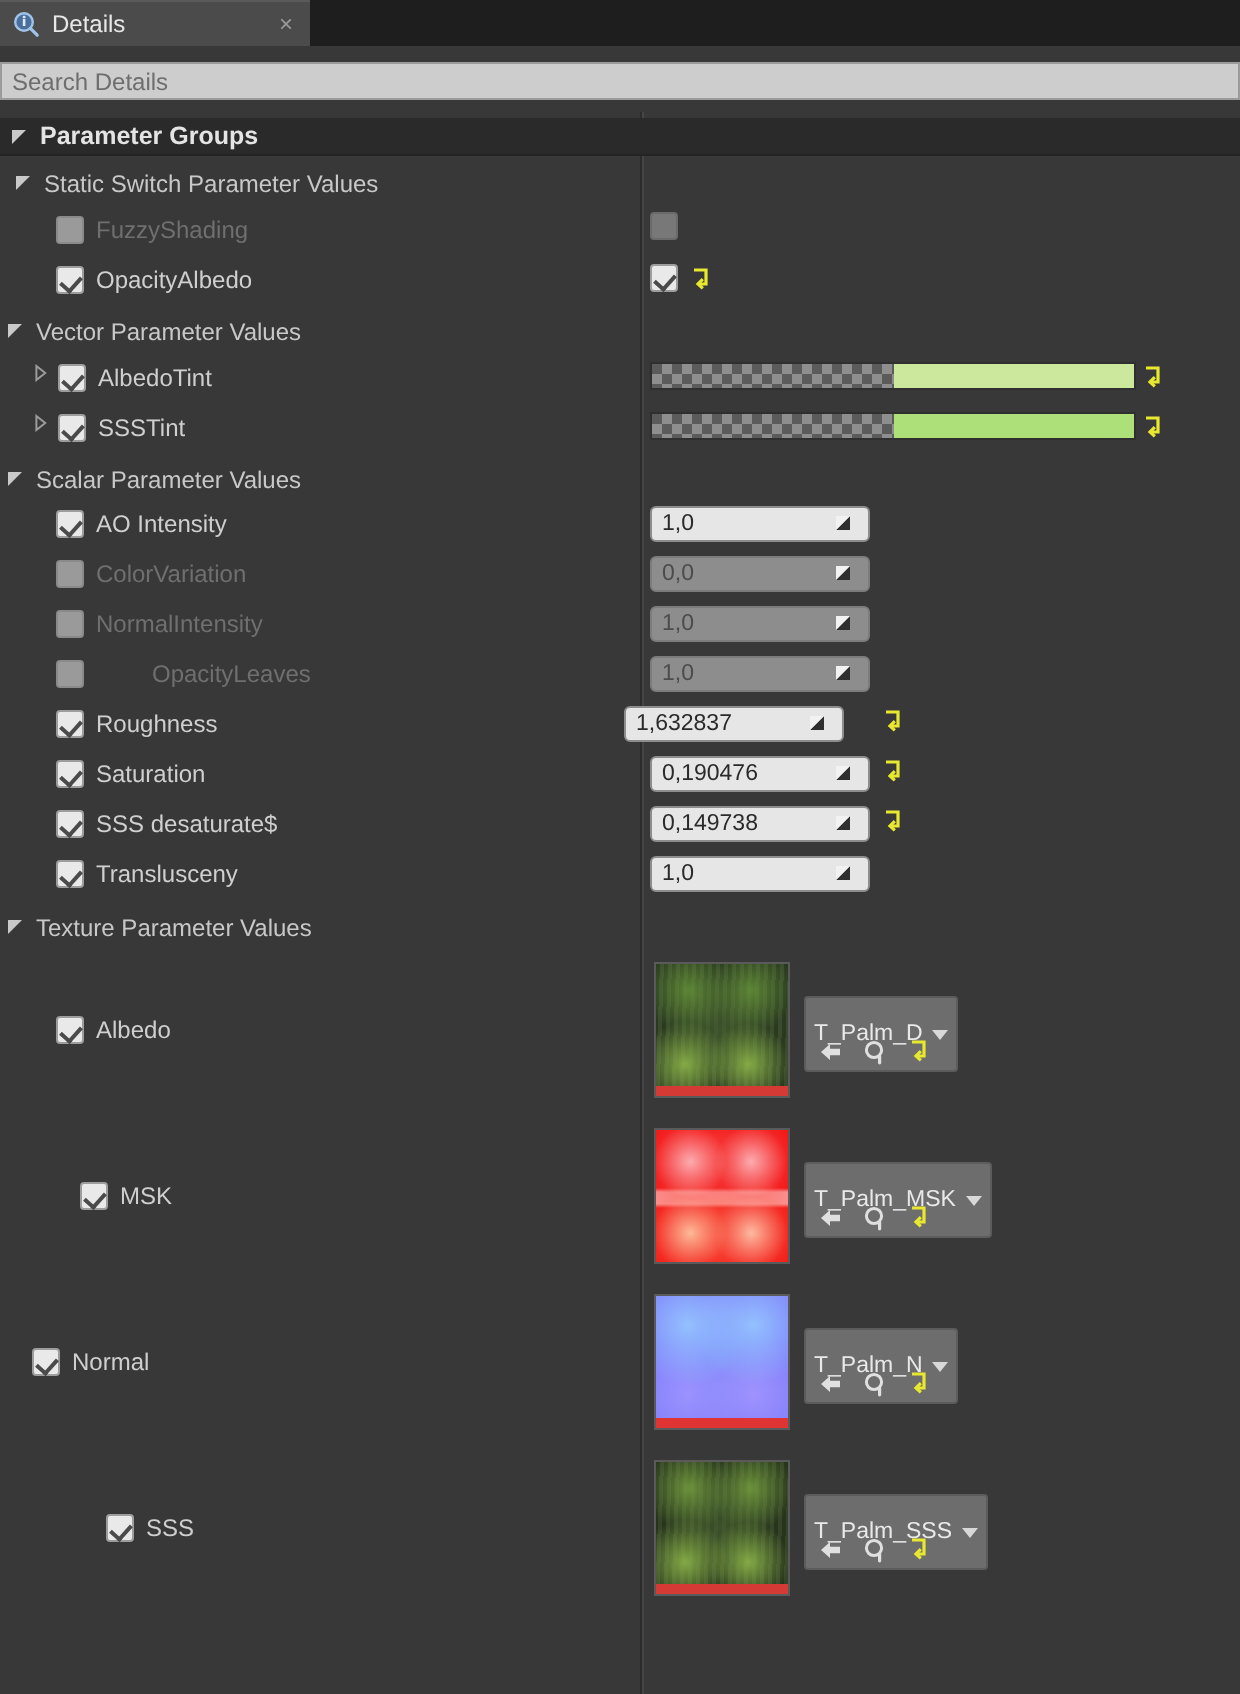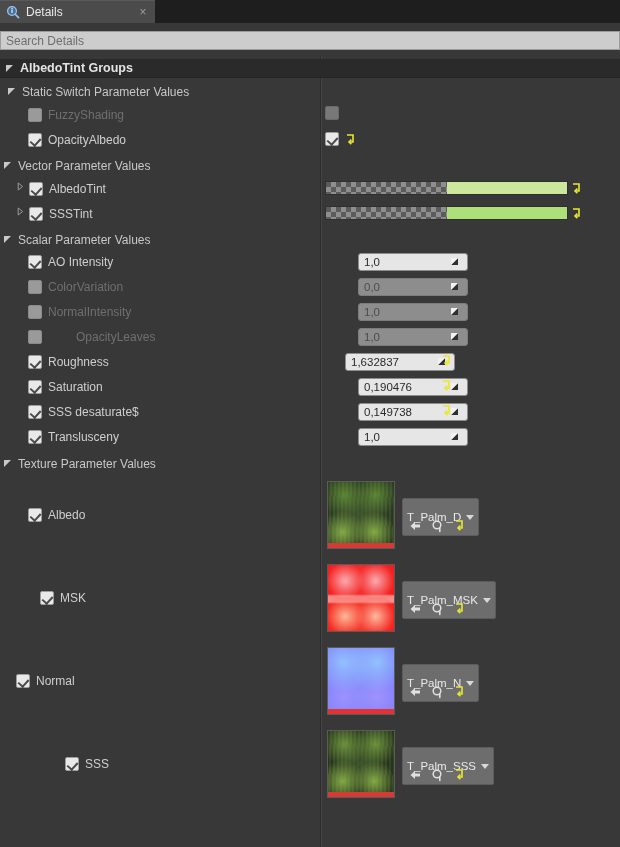"AlbedoTint Groups" span.txt { text: AlbedoTint -> Parameter }
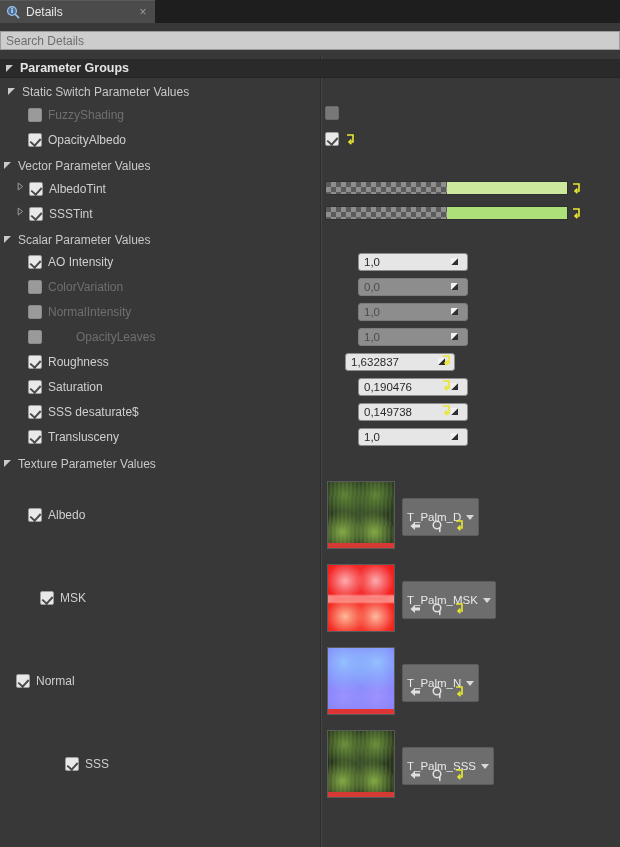"1,0" .numfield { margin-left: 33px -> none }
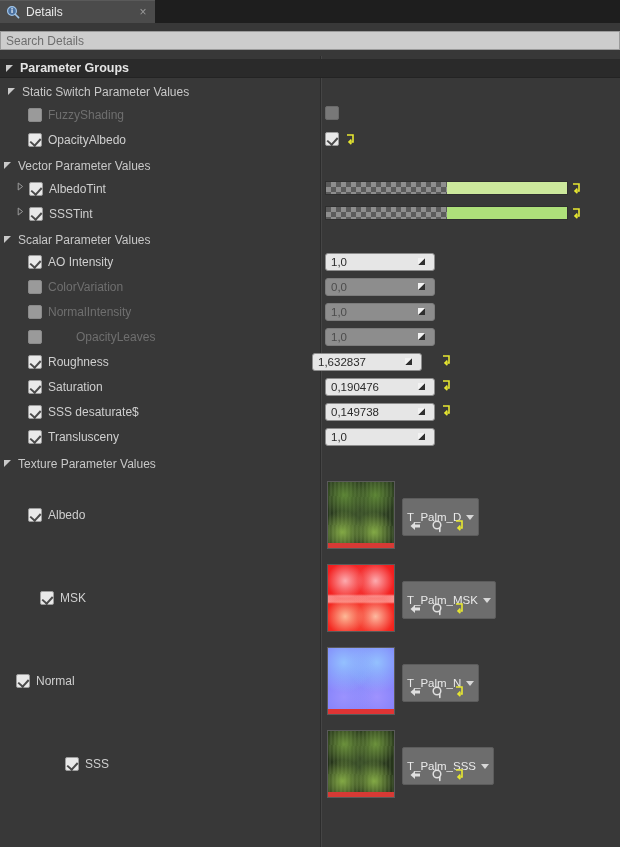"SSS" div.lbl { left: 24px -> 12px }
